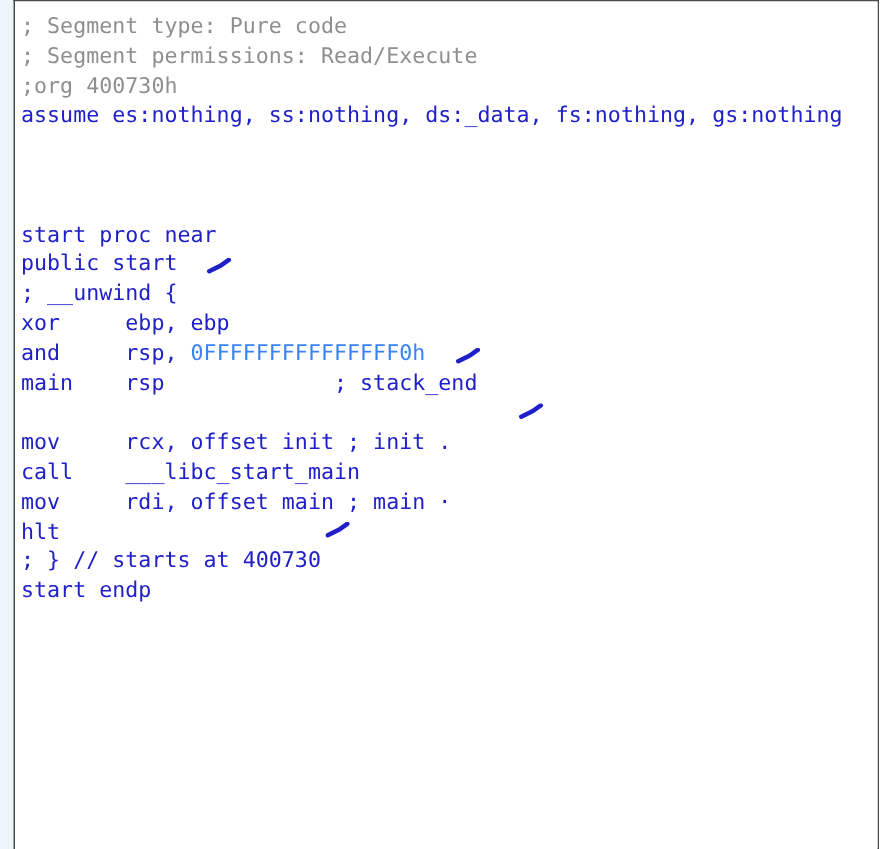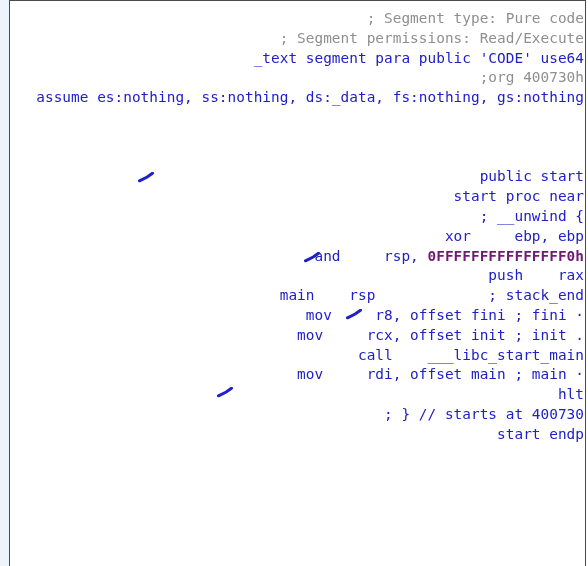"; Segment type: Pure code" #disasm-window { text-align: right -> none }
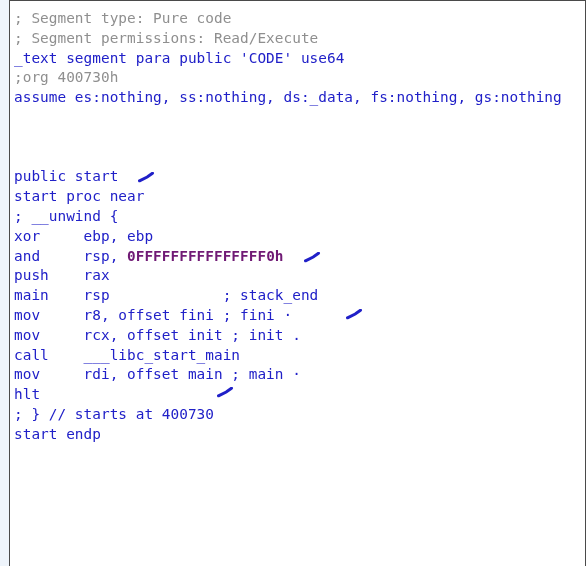"_text segment para public 'CODE'" div.code-line { html: <div><span>_text segment para public 'CODE' use64</span></div> -> none }
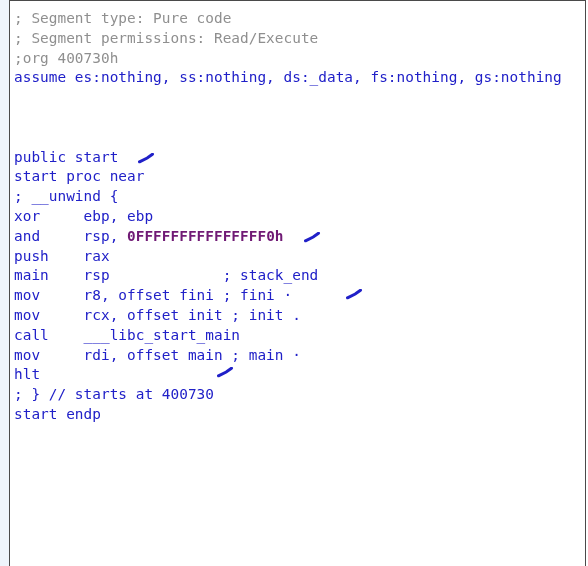"public start" div.code-line { order: before "start proc near" -> after "start proc near" }
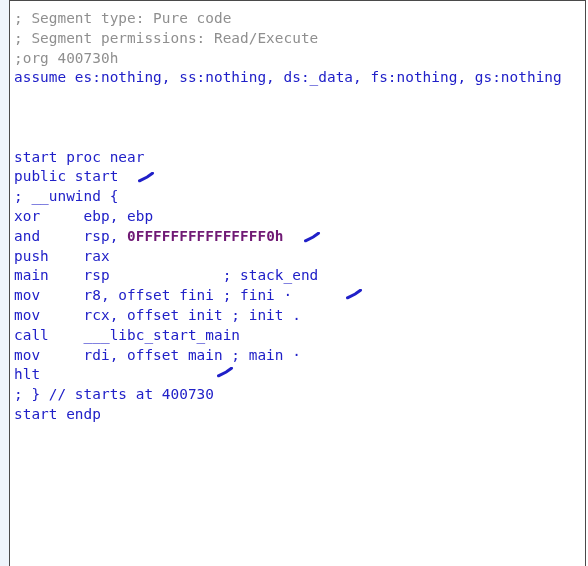"0FFFFFFFFFFFFFFF0h" .tok-number { color: #701a75 -> #3b82f6; font-weight: bold -> none }
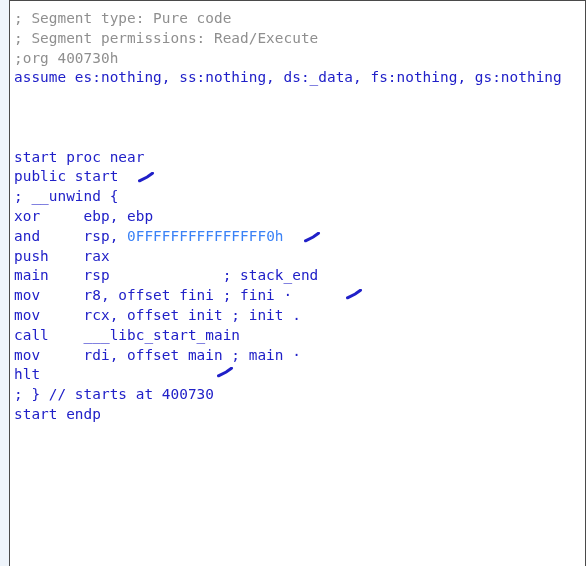"push rax" div.code-line { html: <div><span>push rax</span></div> -> none }
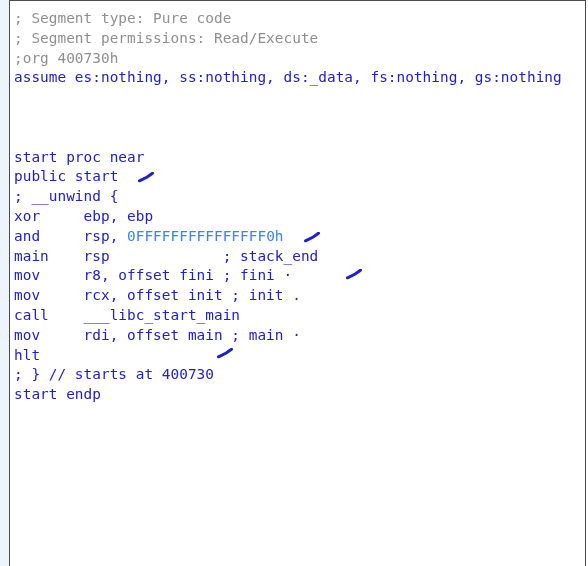"mov r8, offset fini ;" span.tok-code { html: <span>mov r8, offset fini ; fini ·</span> -> none }
